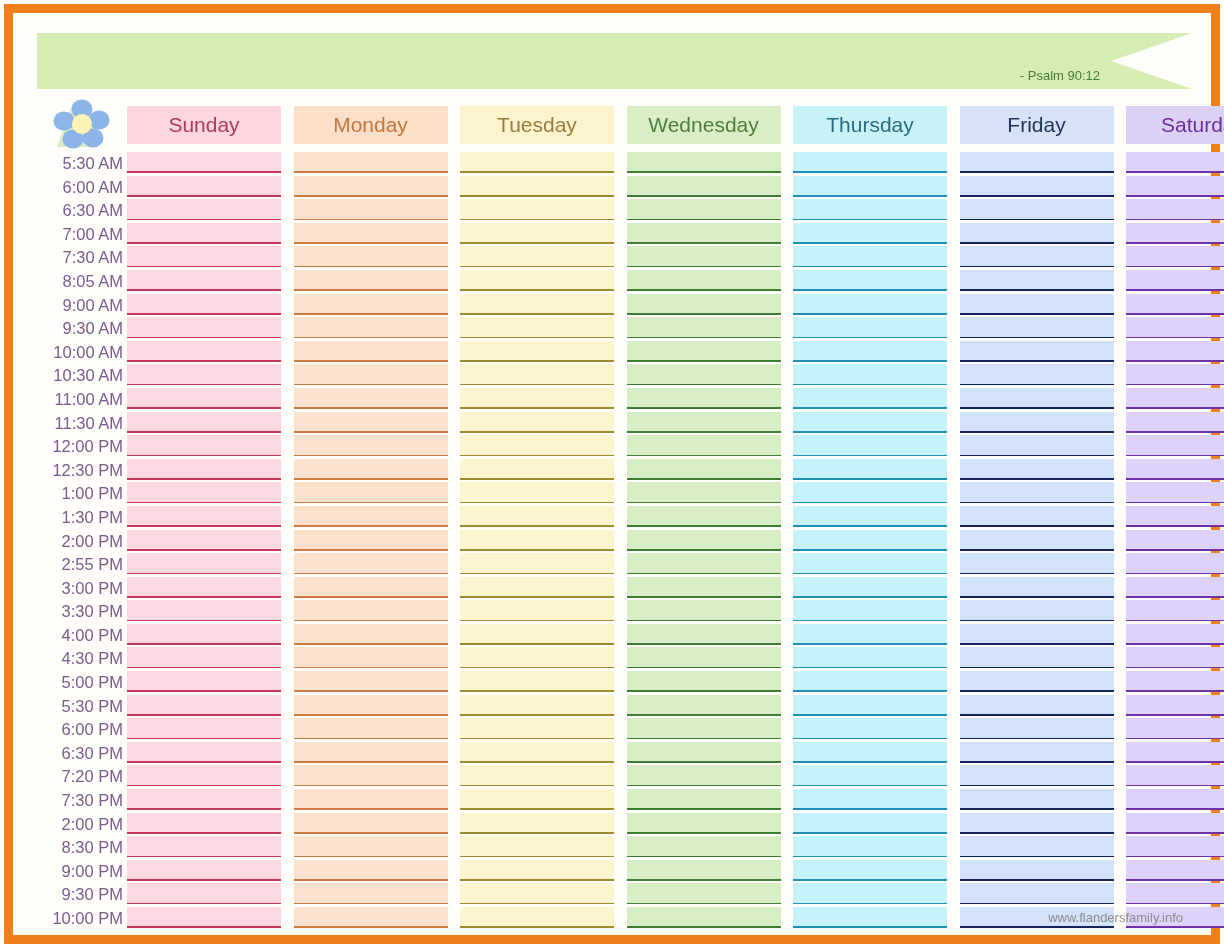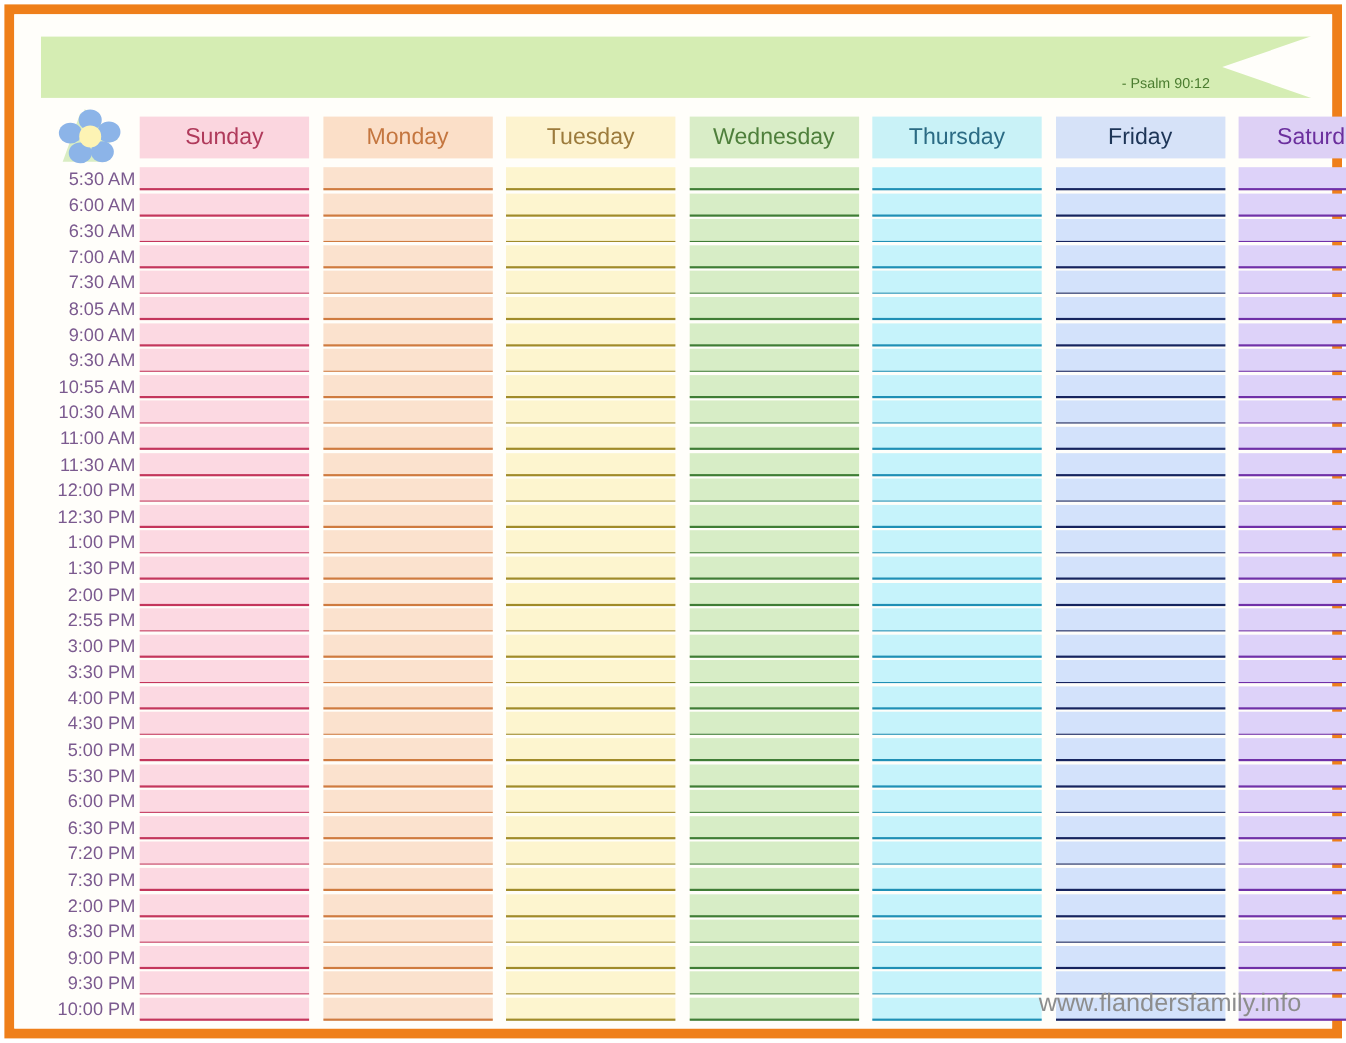"10:55 AM" div.time-row { text: 10:55 -> 10:00 }
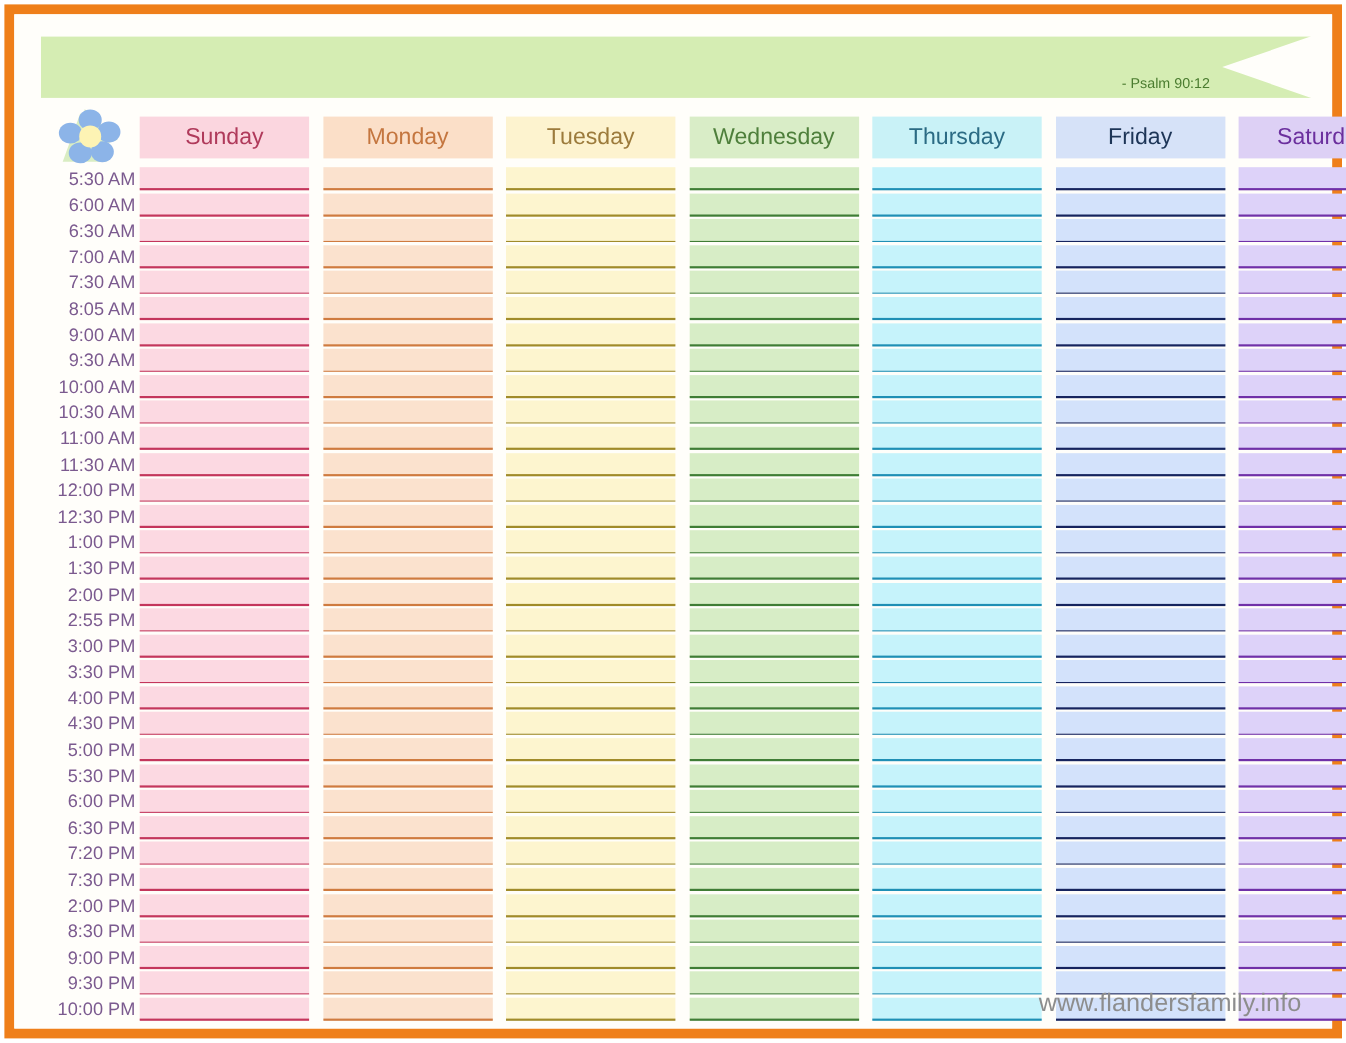"www.flandersfamily.info" #footer { font-size: 23px -> 13px }
